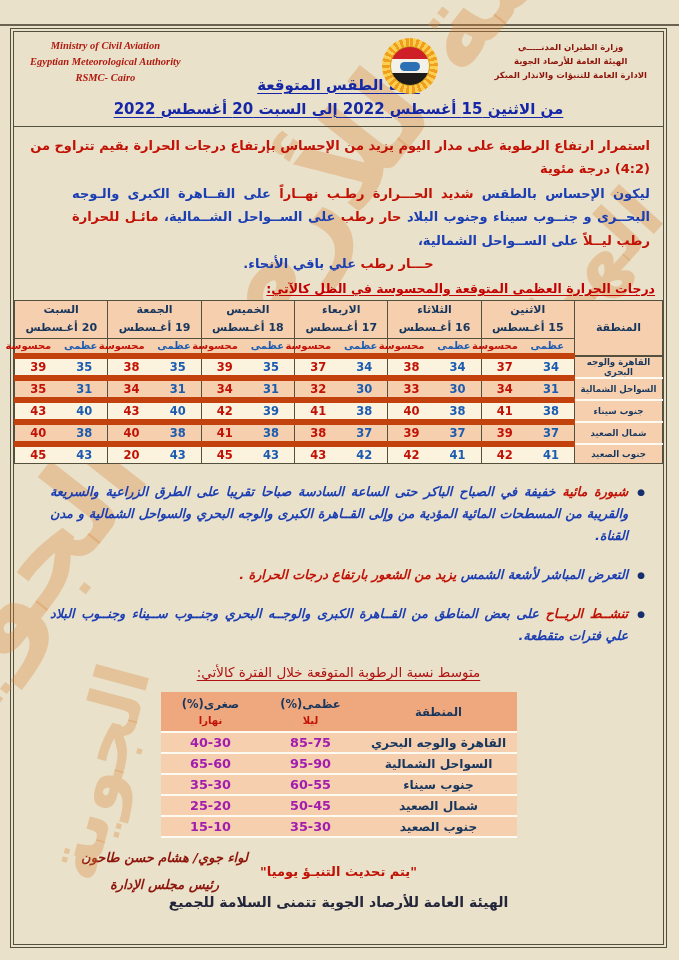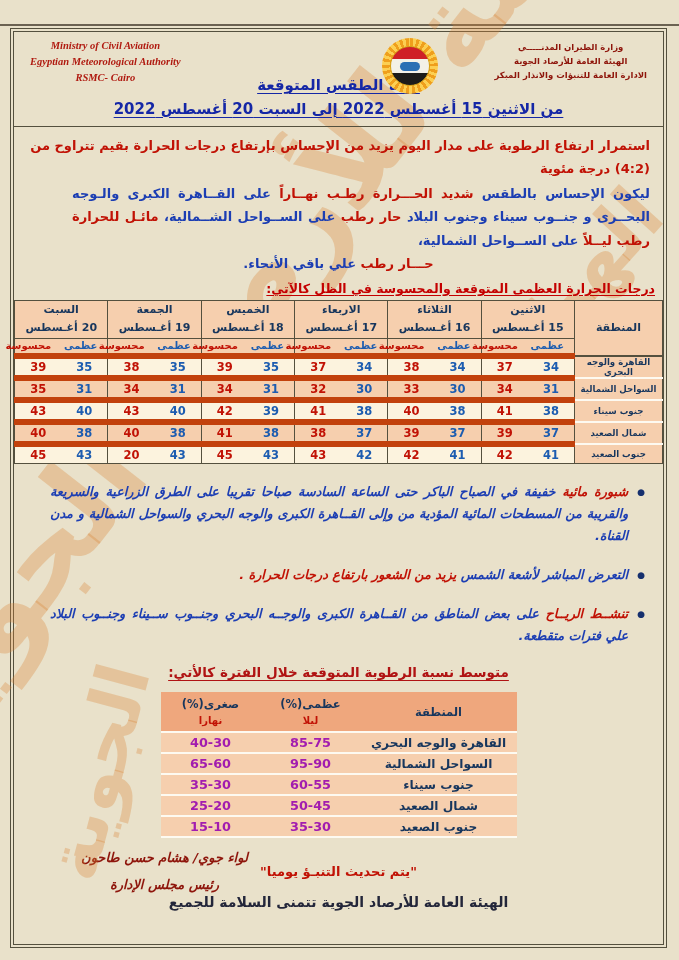"متوسط نسبة الرطوبة المتوقعة خلال" .hum-heading { font-weight: bold -> normal }
